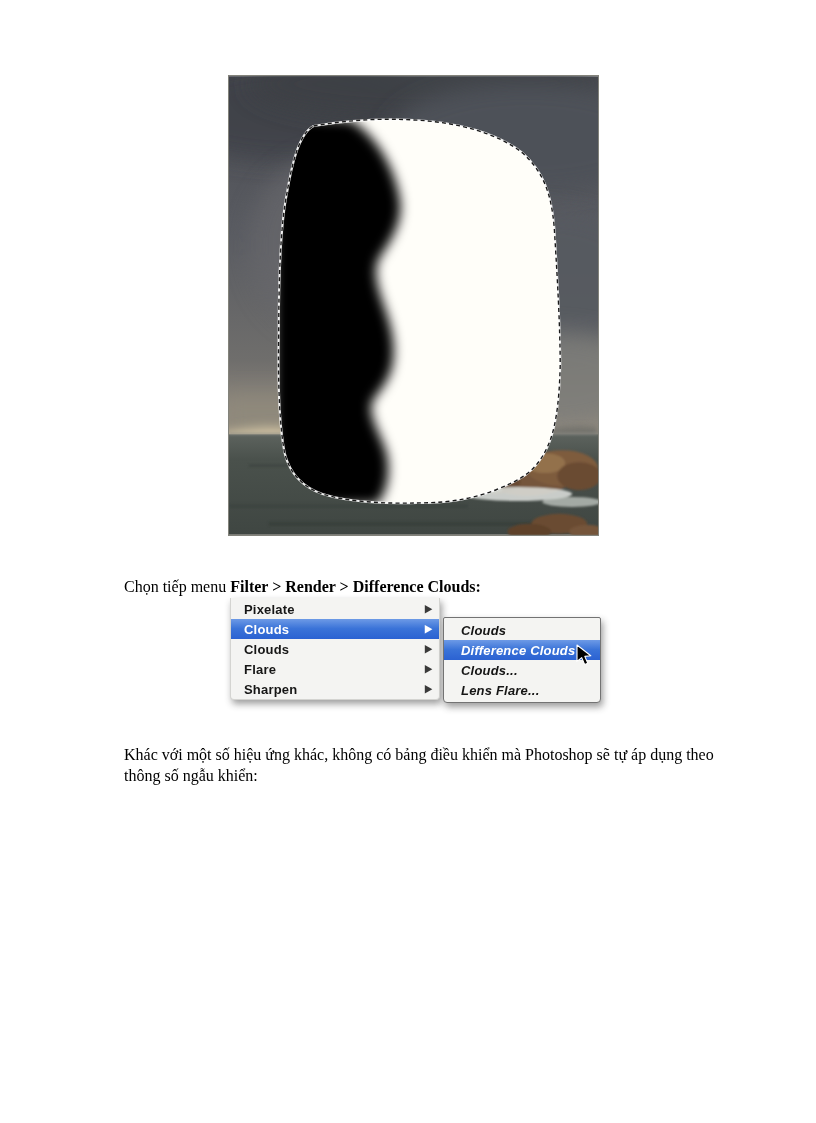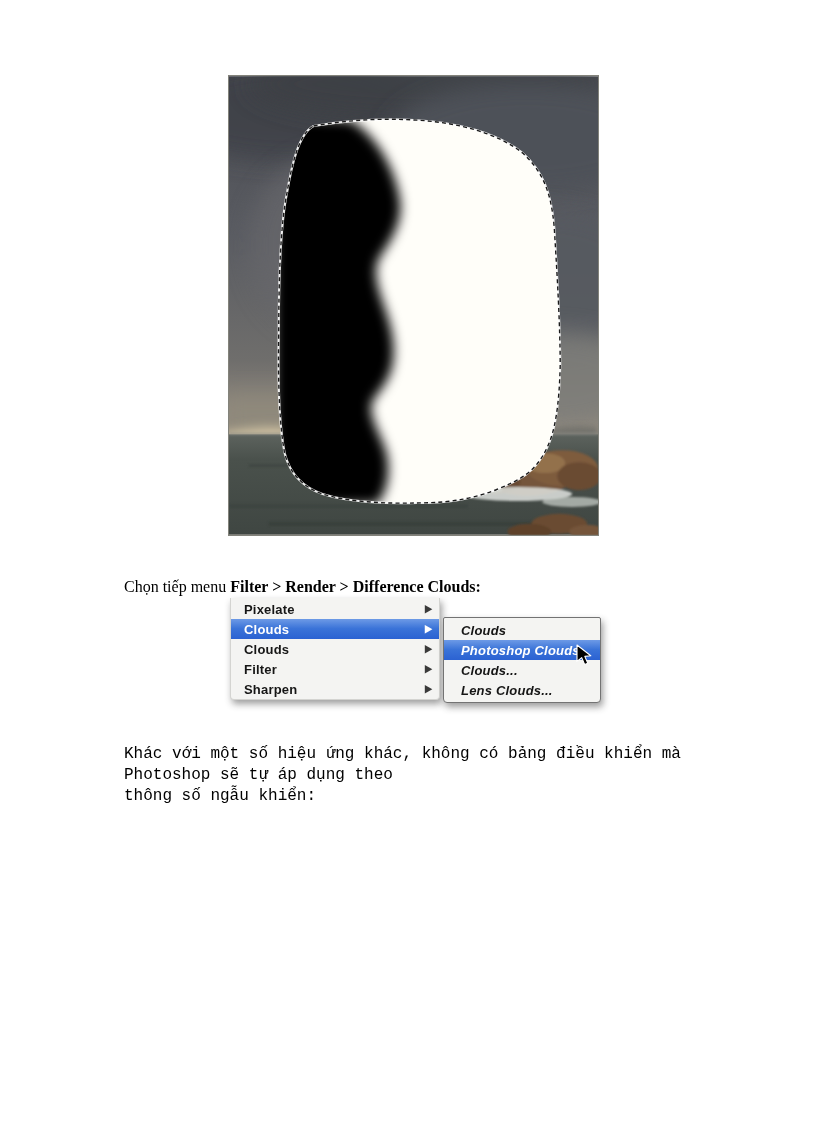"Photoshop Clouds" span.lbl { text: Photoshop -> Difference }
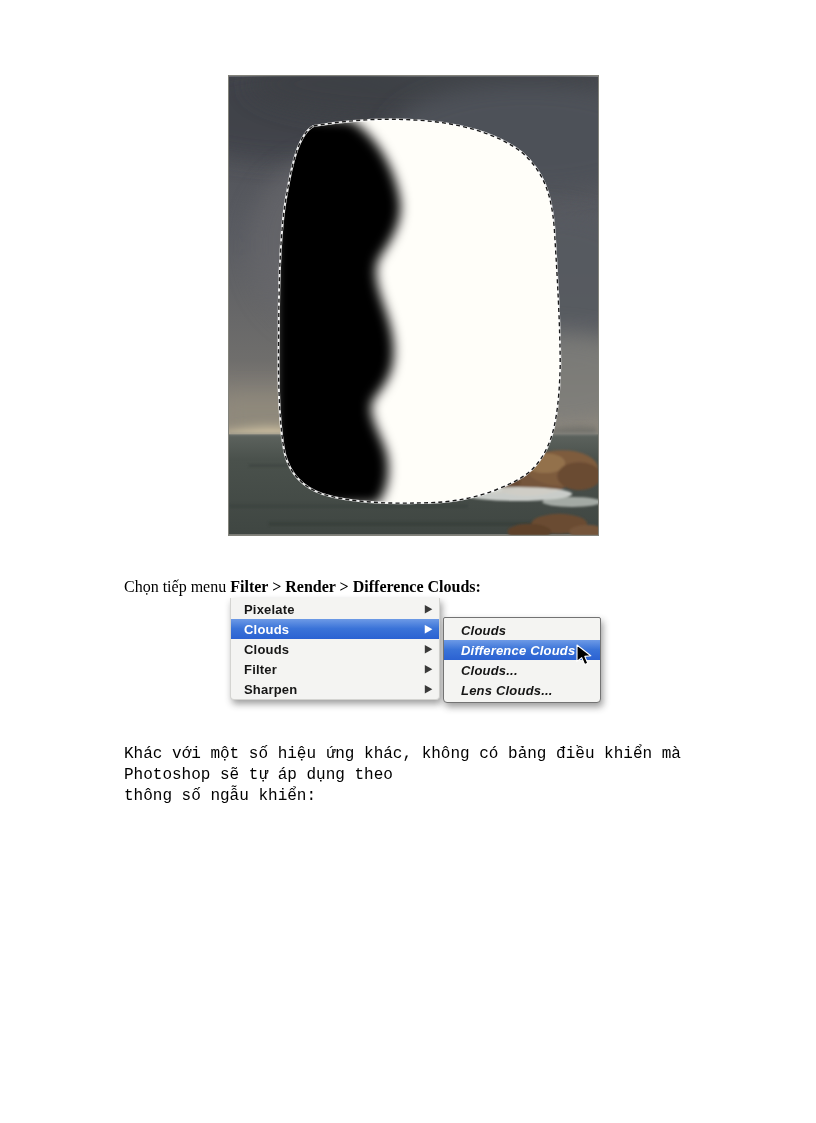"Filter" span.lbl { text: Filter -> Flare }
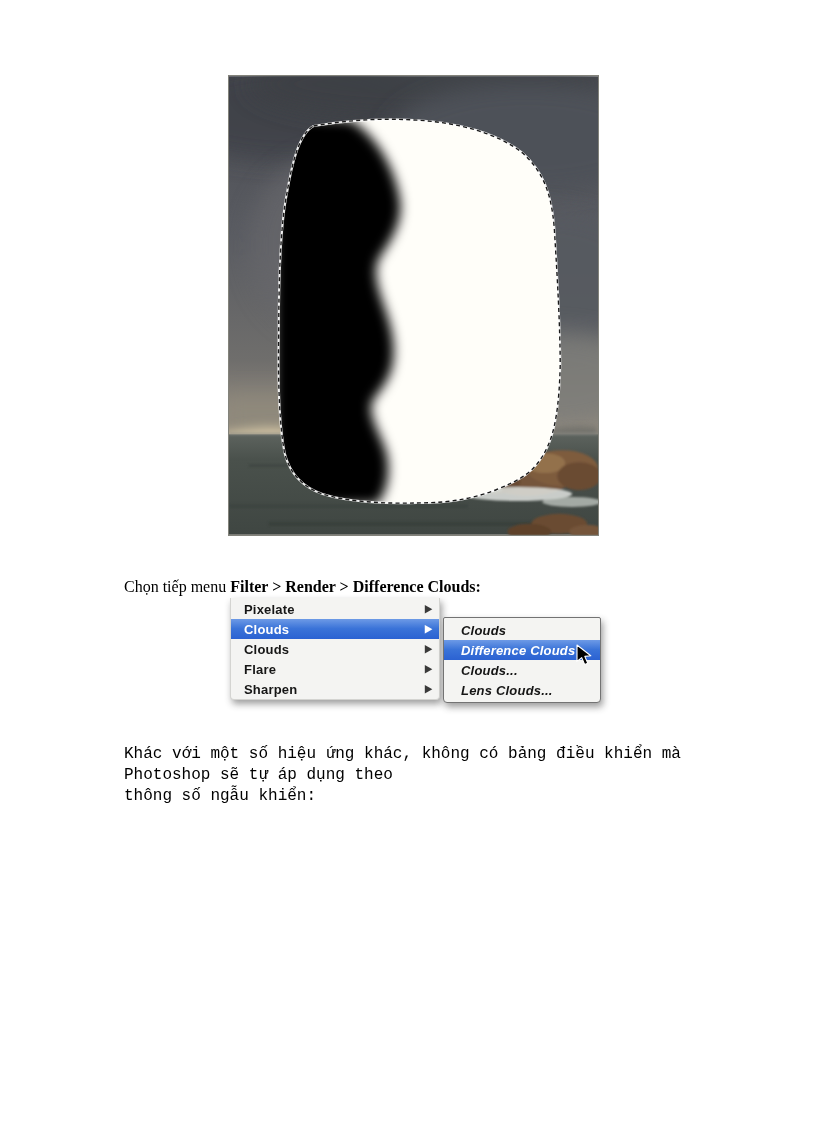"Lens Clouds..." span.lbl { text: Clouds -> Flare }
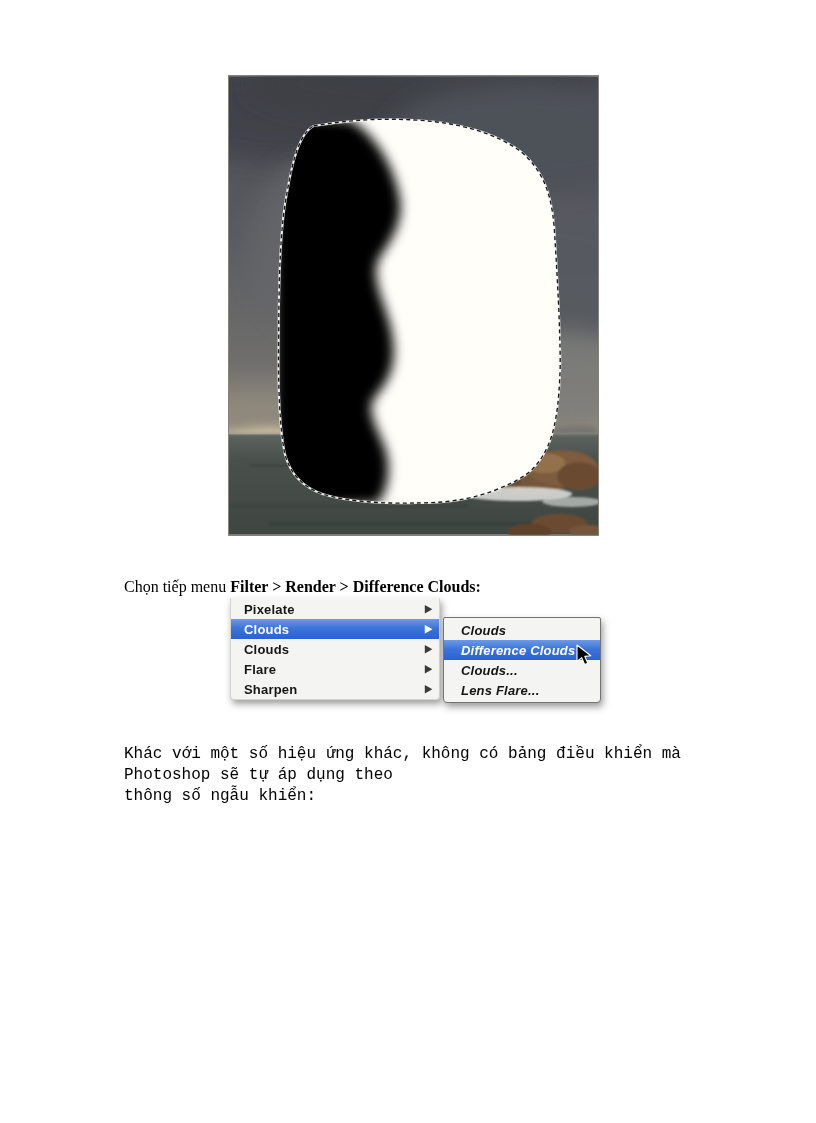"Khác với một số hiệu" .para { font-family: Liberation Mono, monospace -> none }
